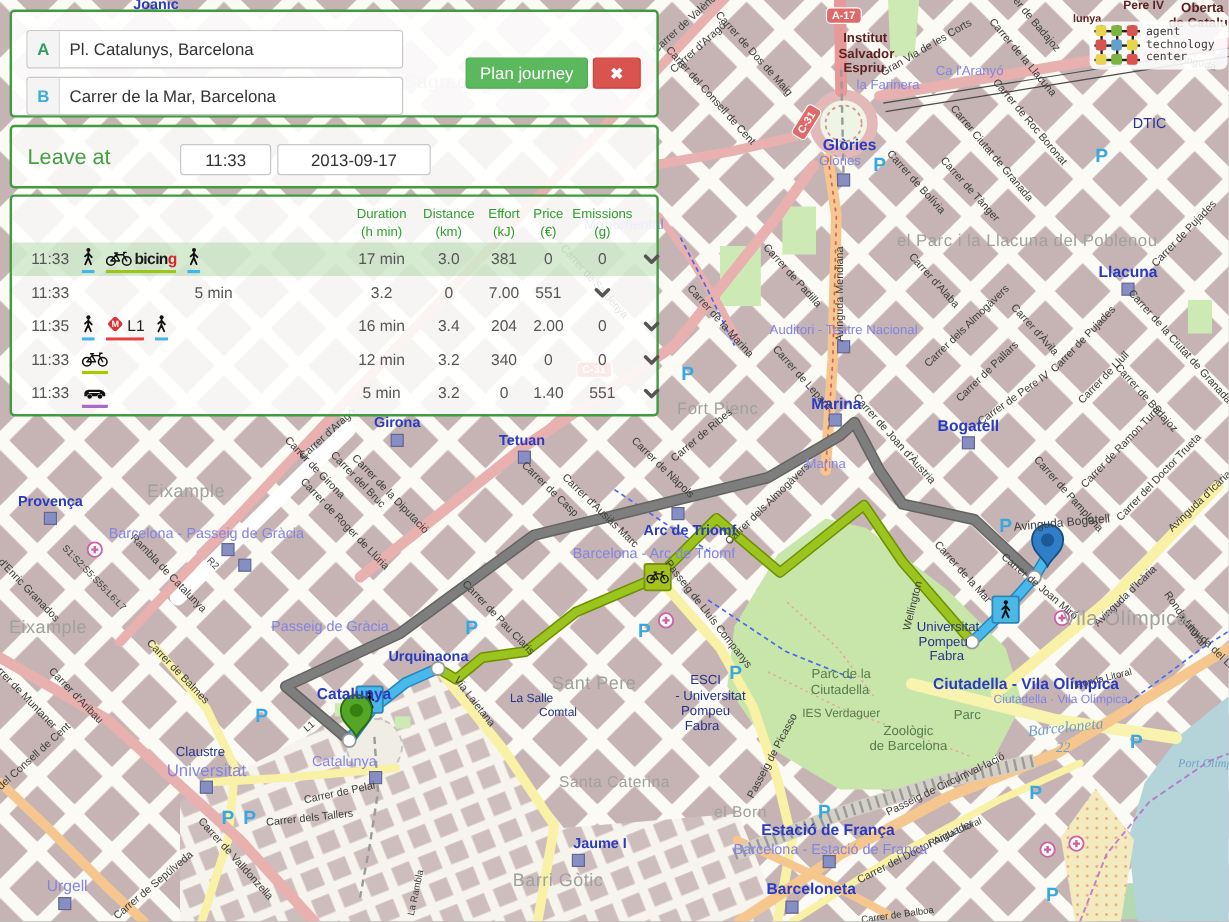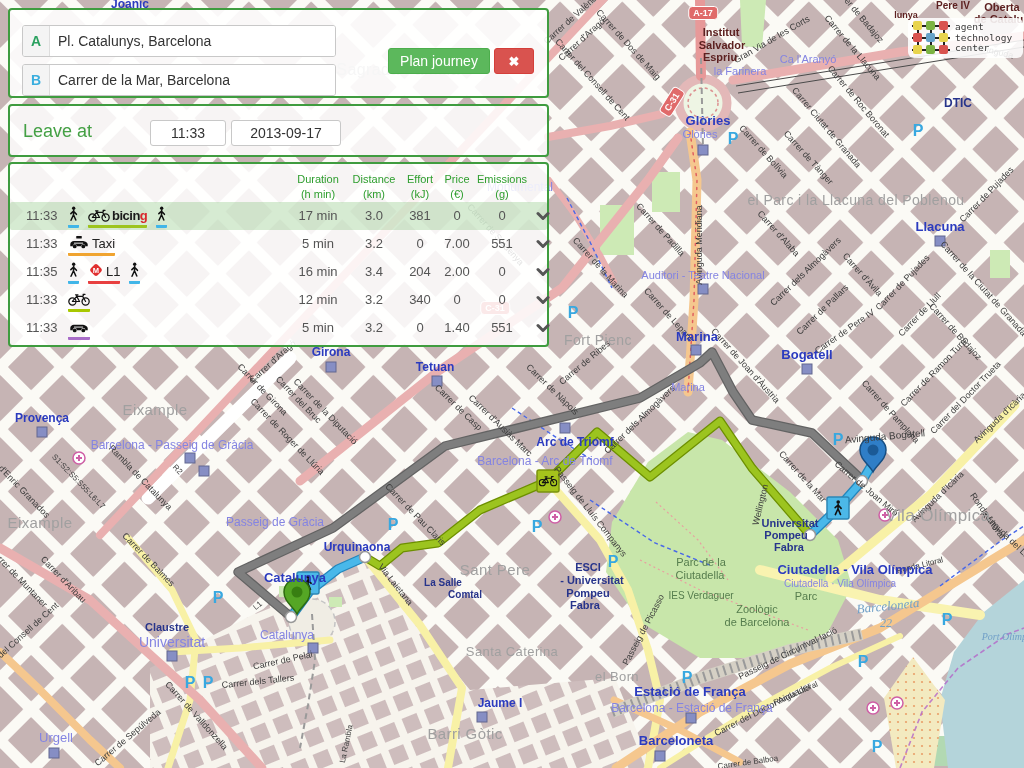"DTIC" .uni { font-weight: bold -> normal }
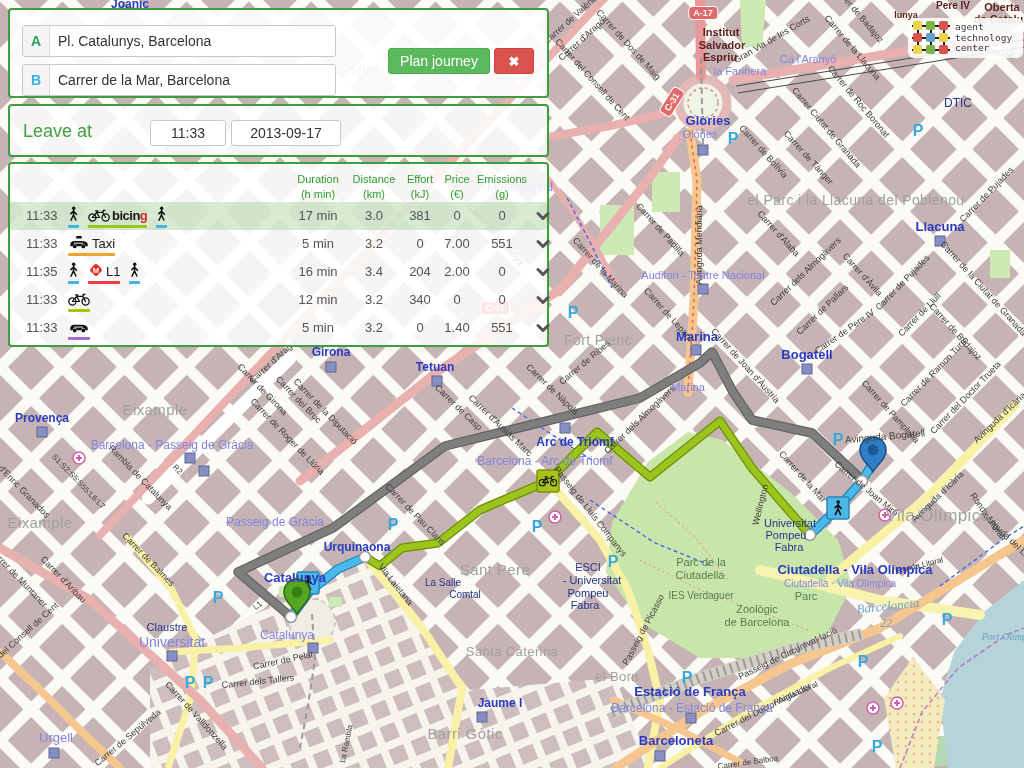"2013-09-17" .p2 input.date { width: 110px -> 128px }
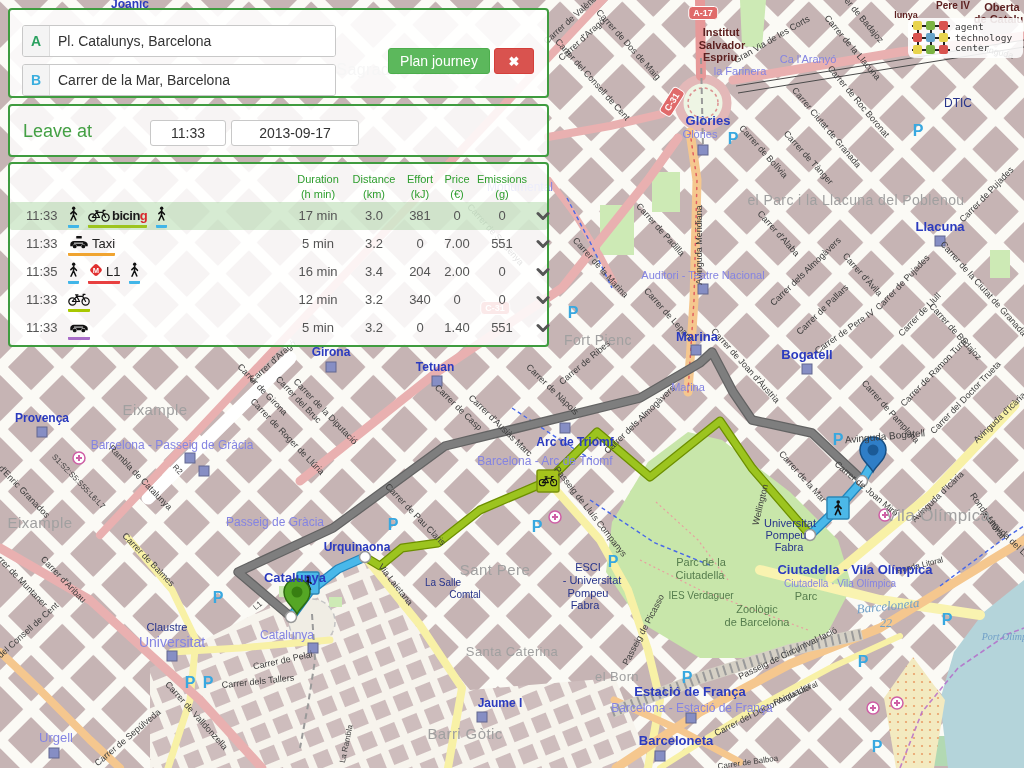"Taxi" div.modes { html: <div> <span> <svg> <use></use> </svg> <span>Taxi</span> </span> </div> -> none }
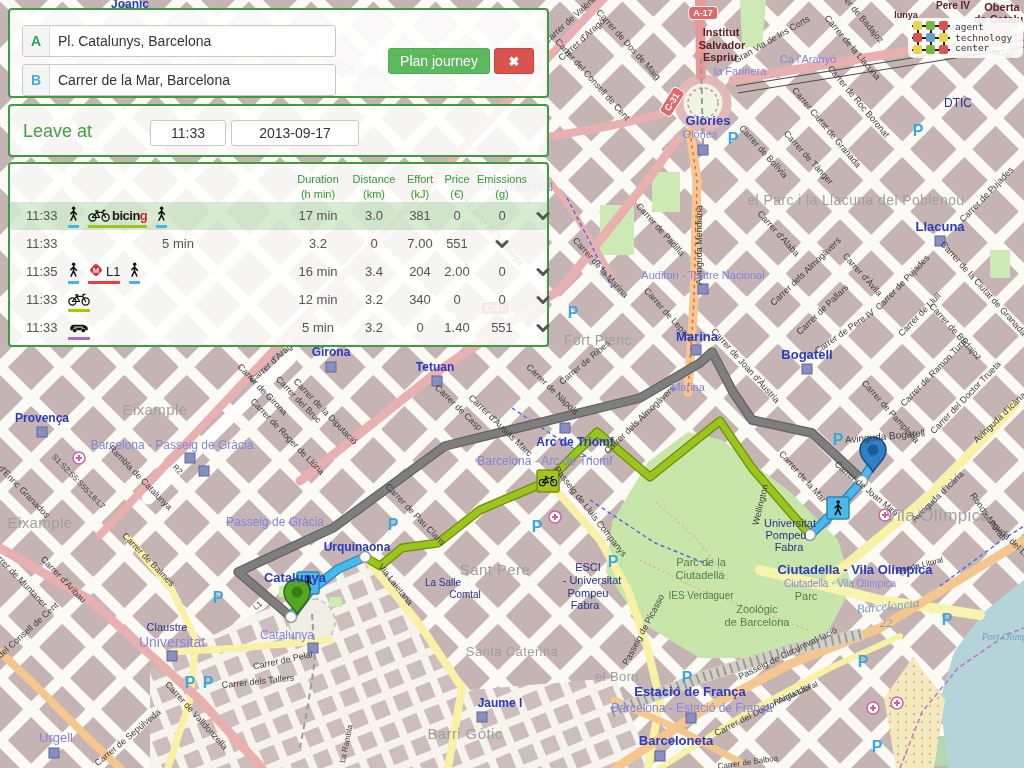"Ciutadella · Vila Olímpica" span.ml { left: 840px -> 884px }
